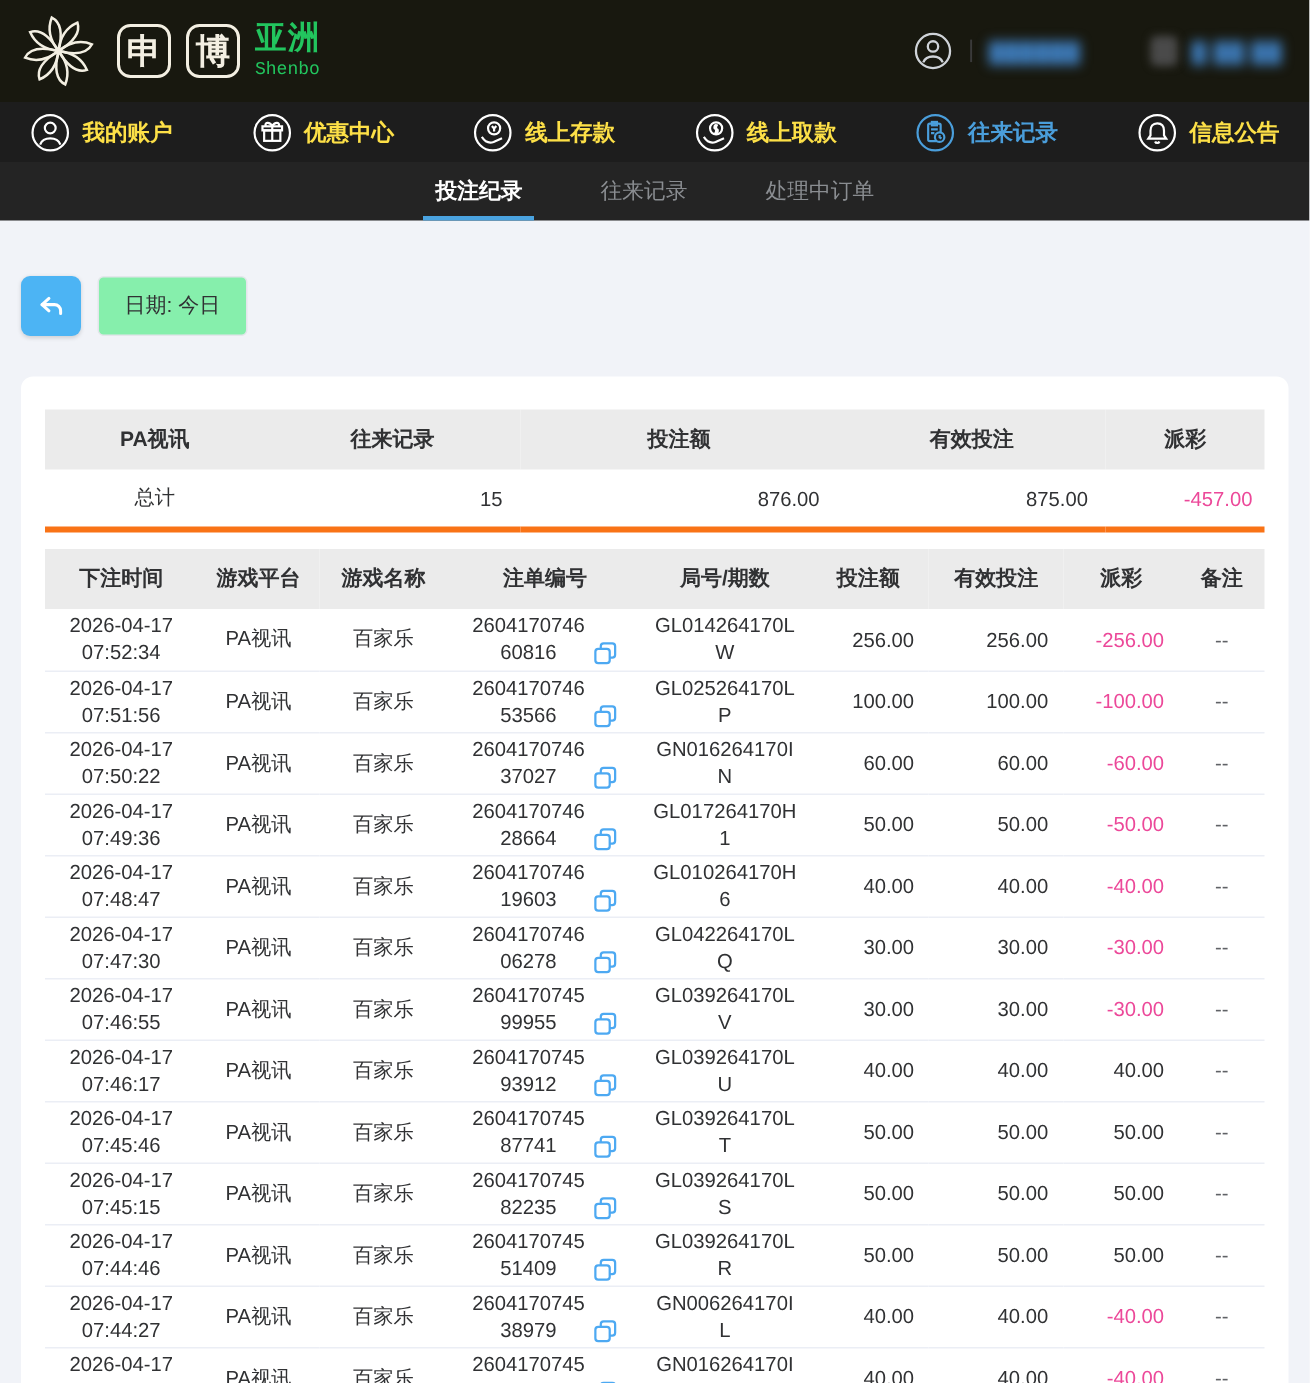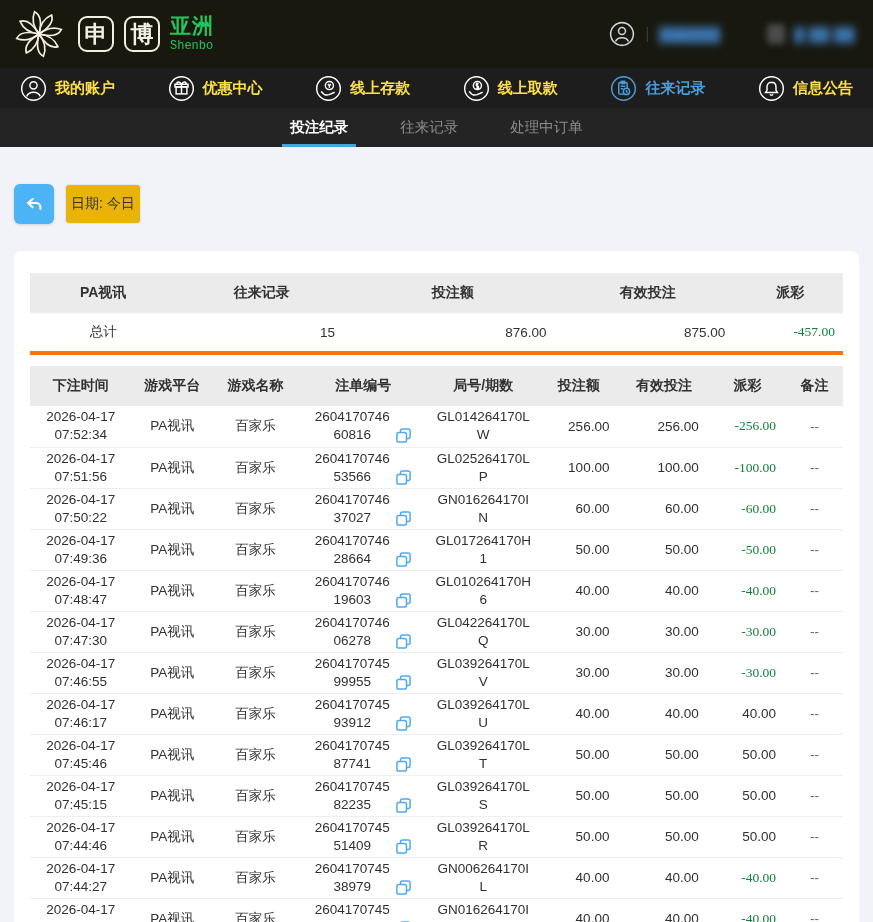"日期: 今日" .date-btn { background: #eab308 -> #86efac; padding: 0 5px -> 0 17px }
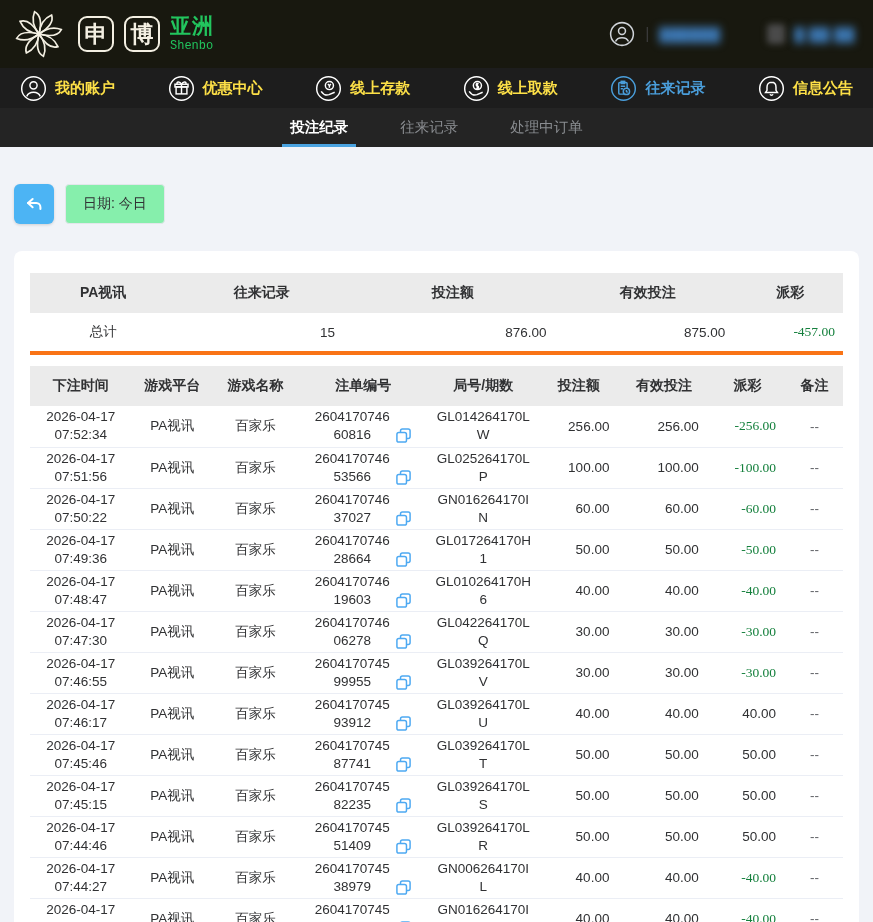"-457.00" .neg { color: #15803d -> #ec4899; font-family: Liberation Serif, serif -> none }
